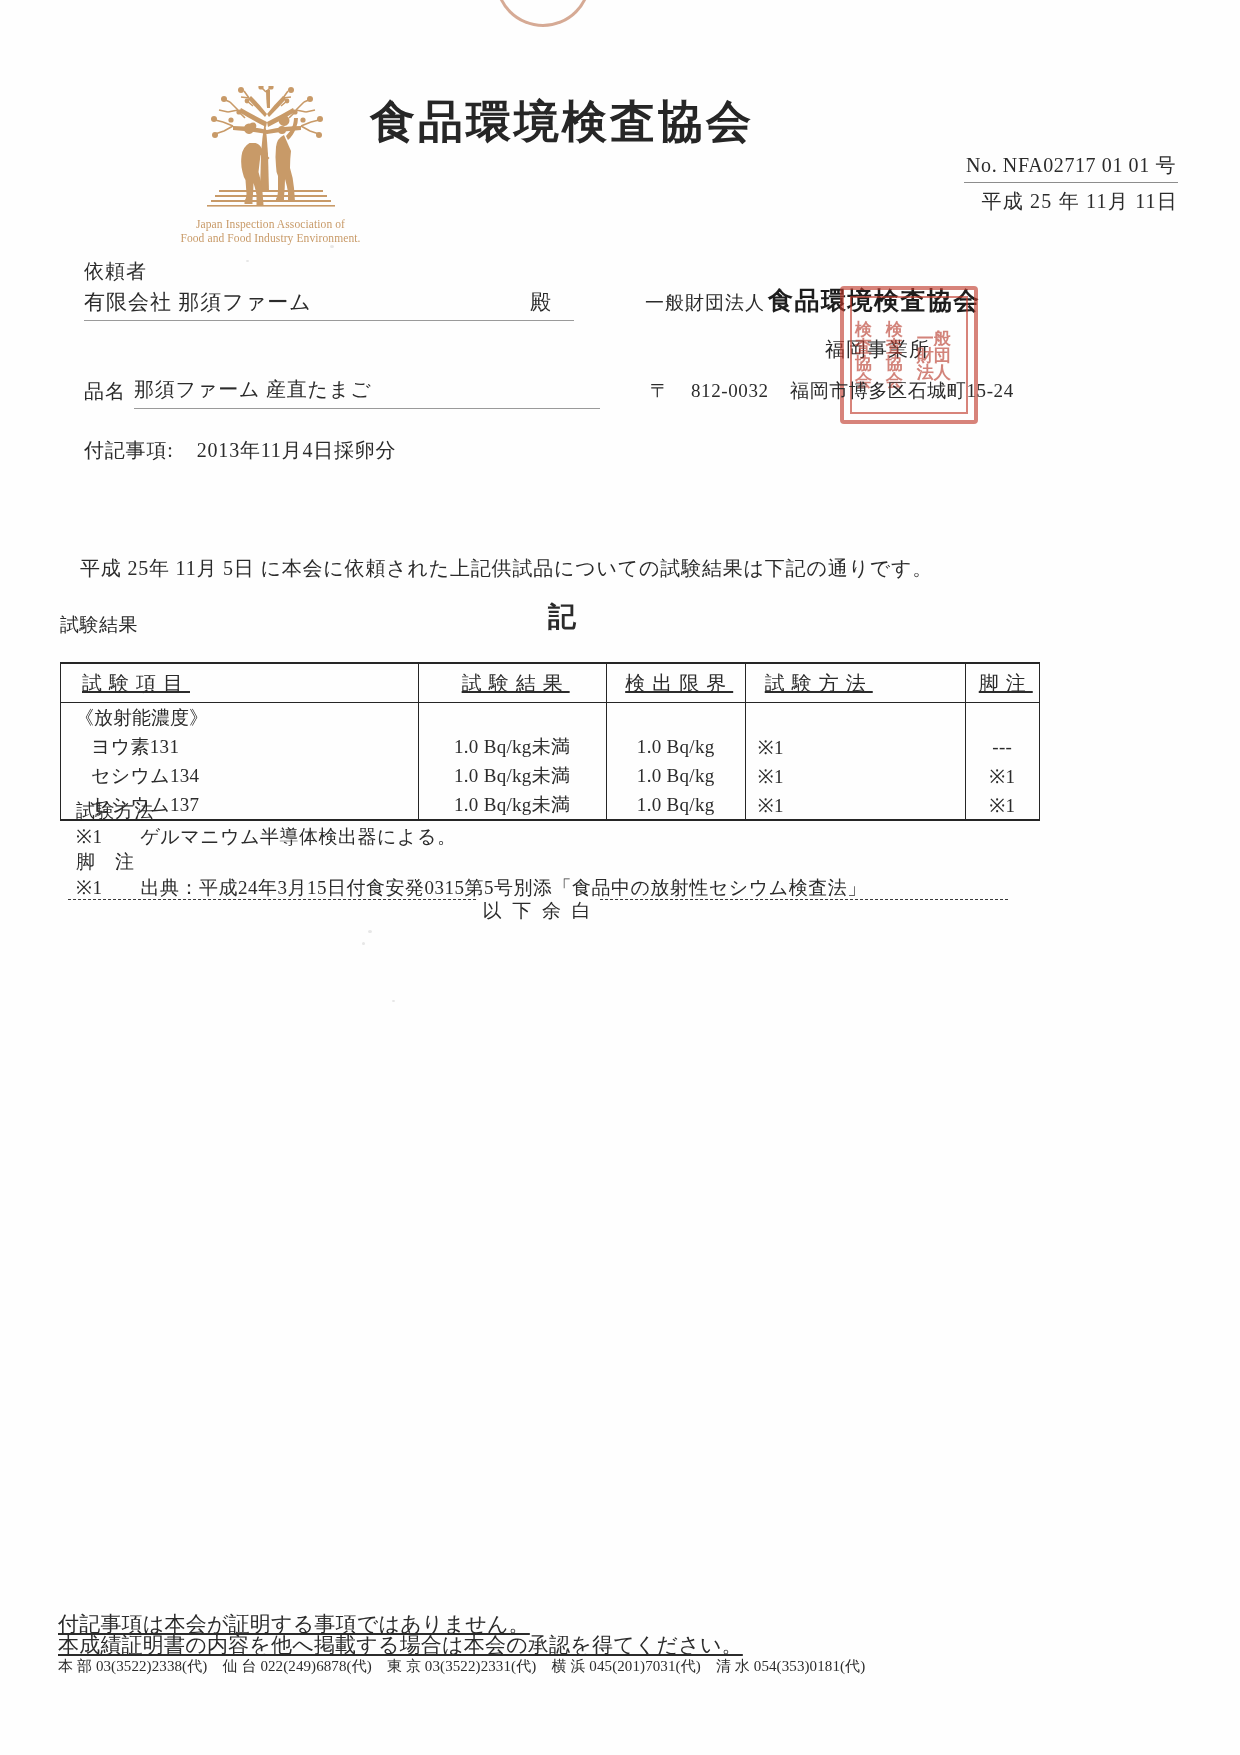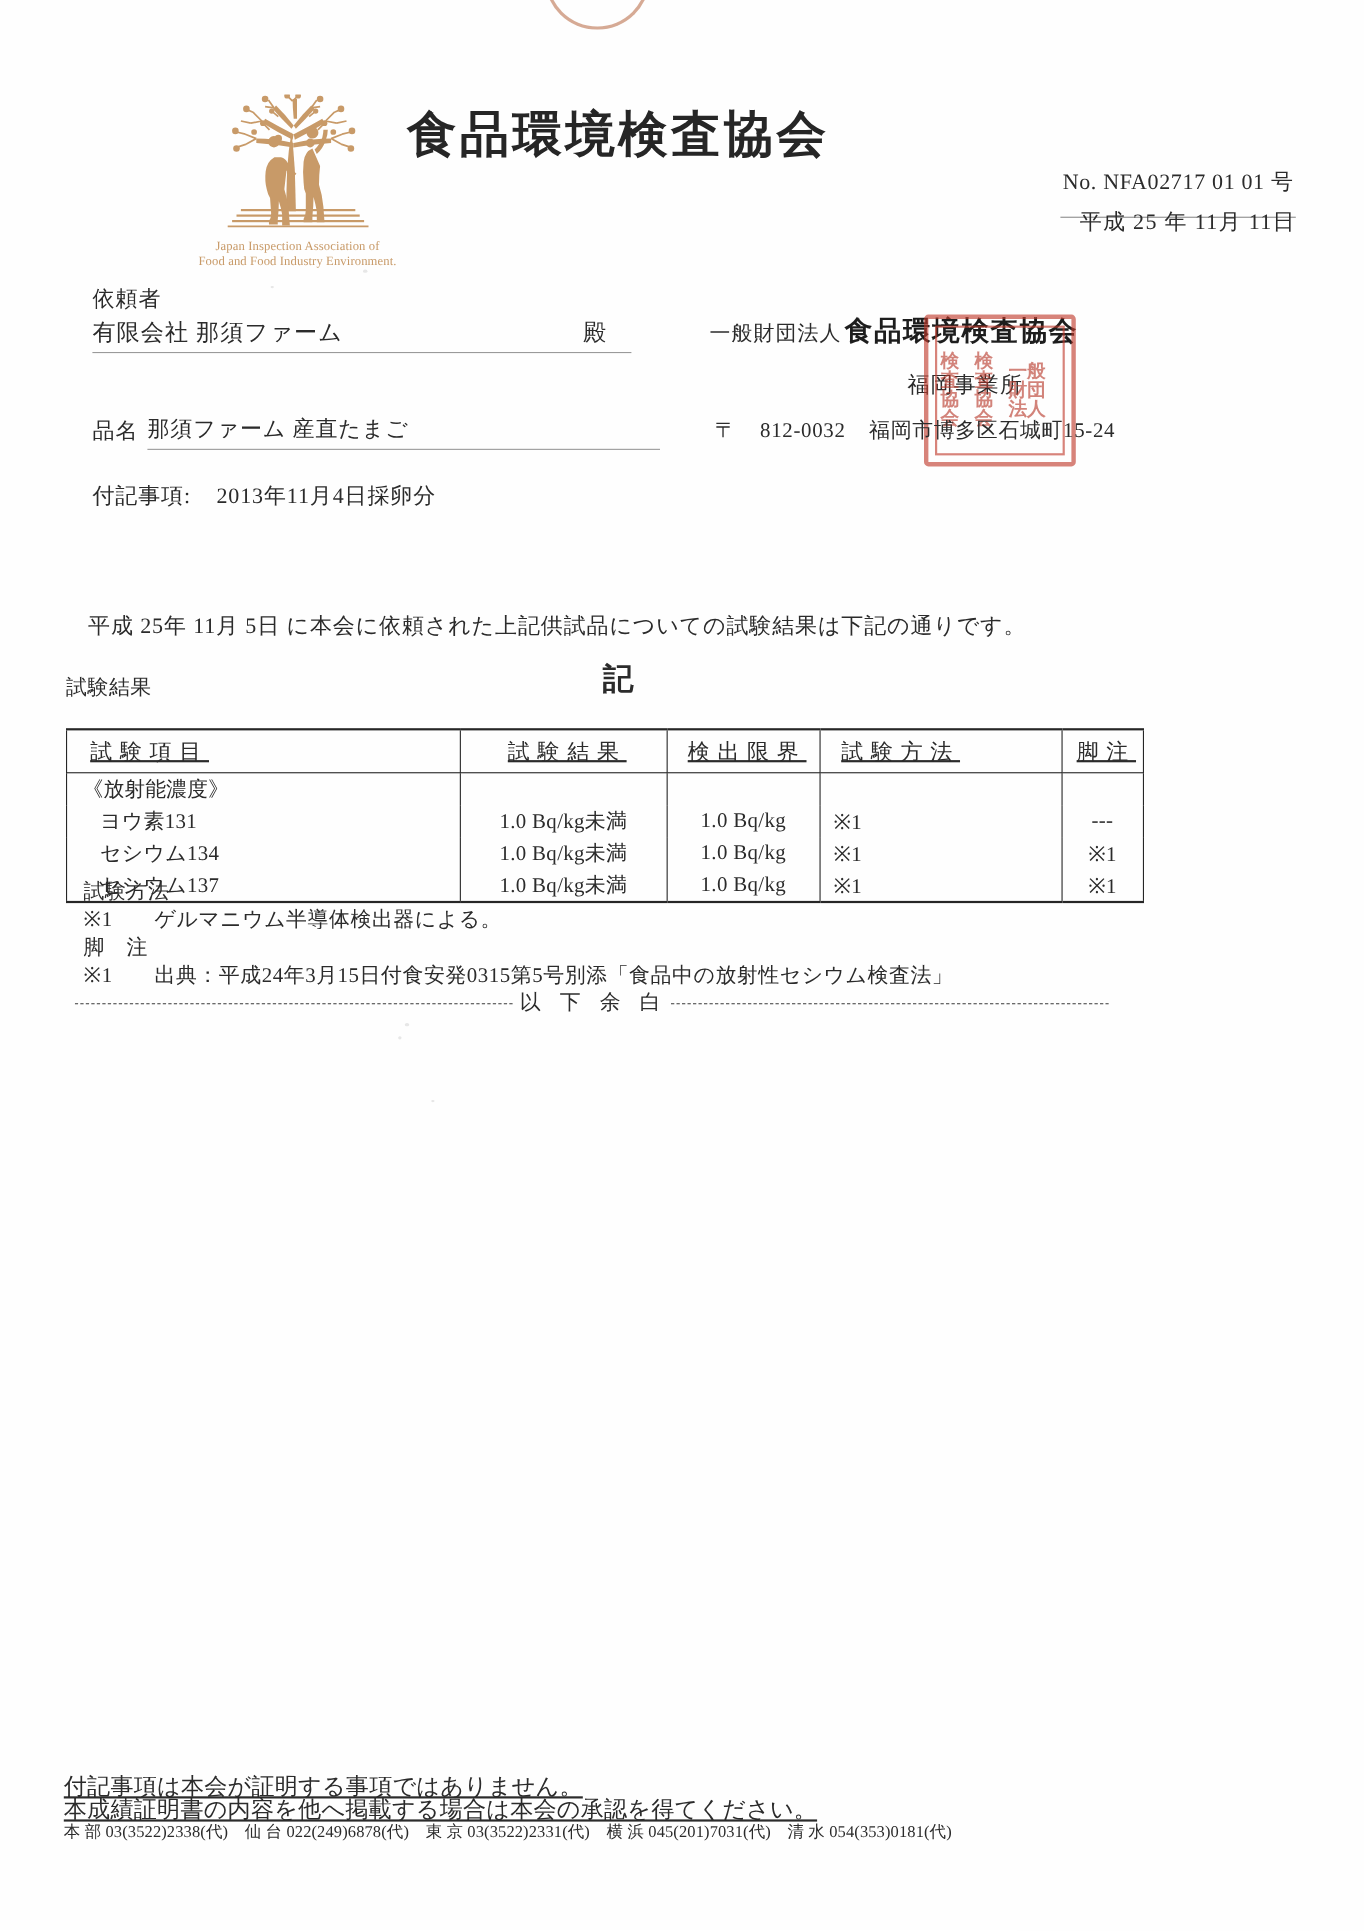"No. NFA02717 01 01 号" .cert-no { padding: 0 2px 18px 2px -> 0 2px 3px 2px }
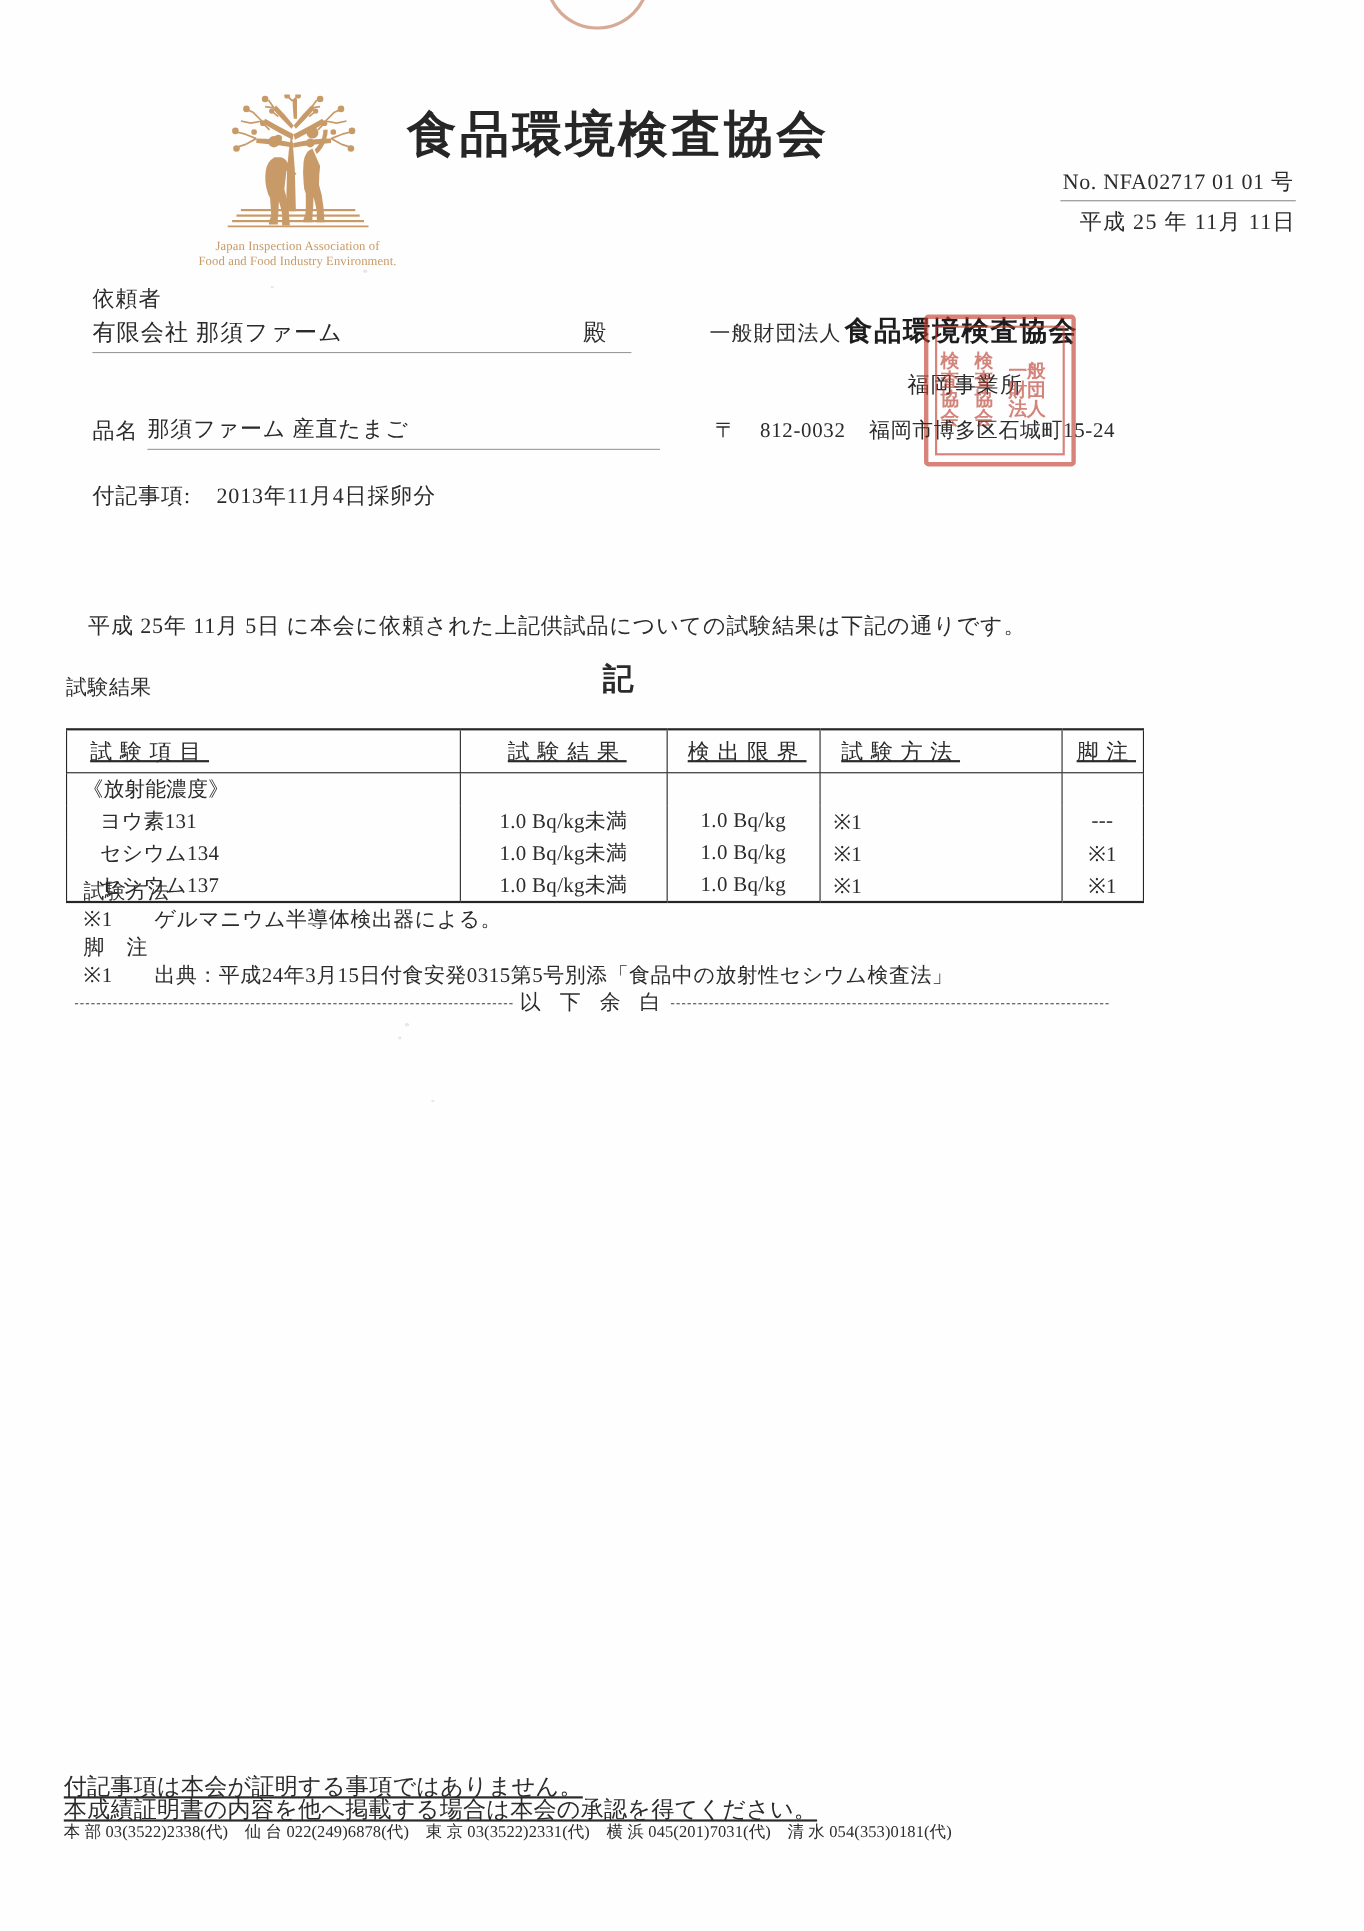"以 下 余 白" .blank-rule { align-items: center -> none; font-family: Liberation Mono, monospace -> Liberation Serif, serif }
